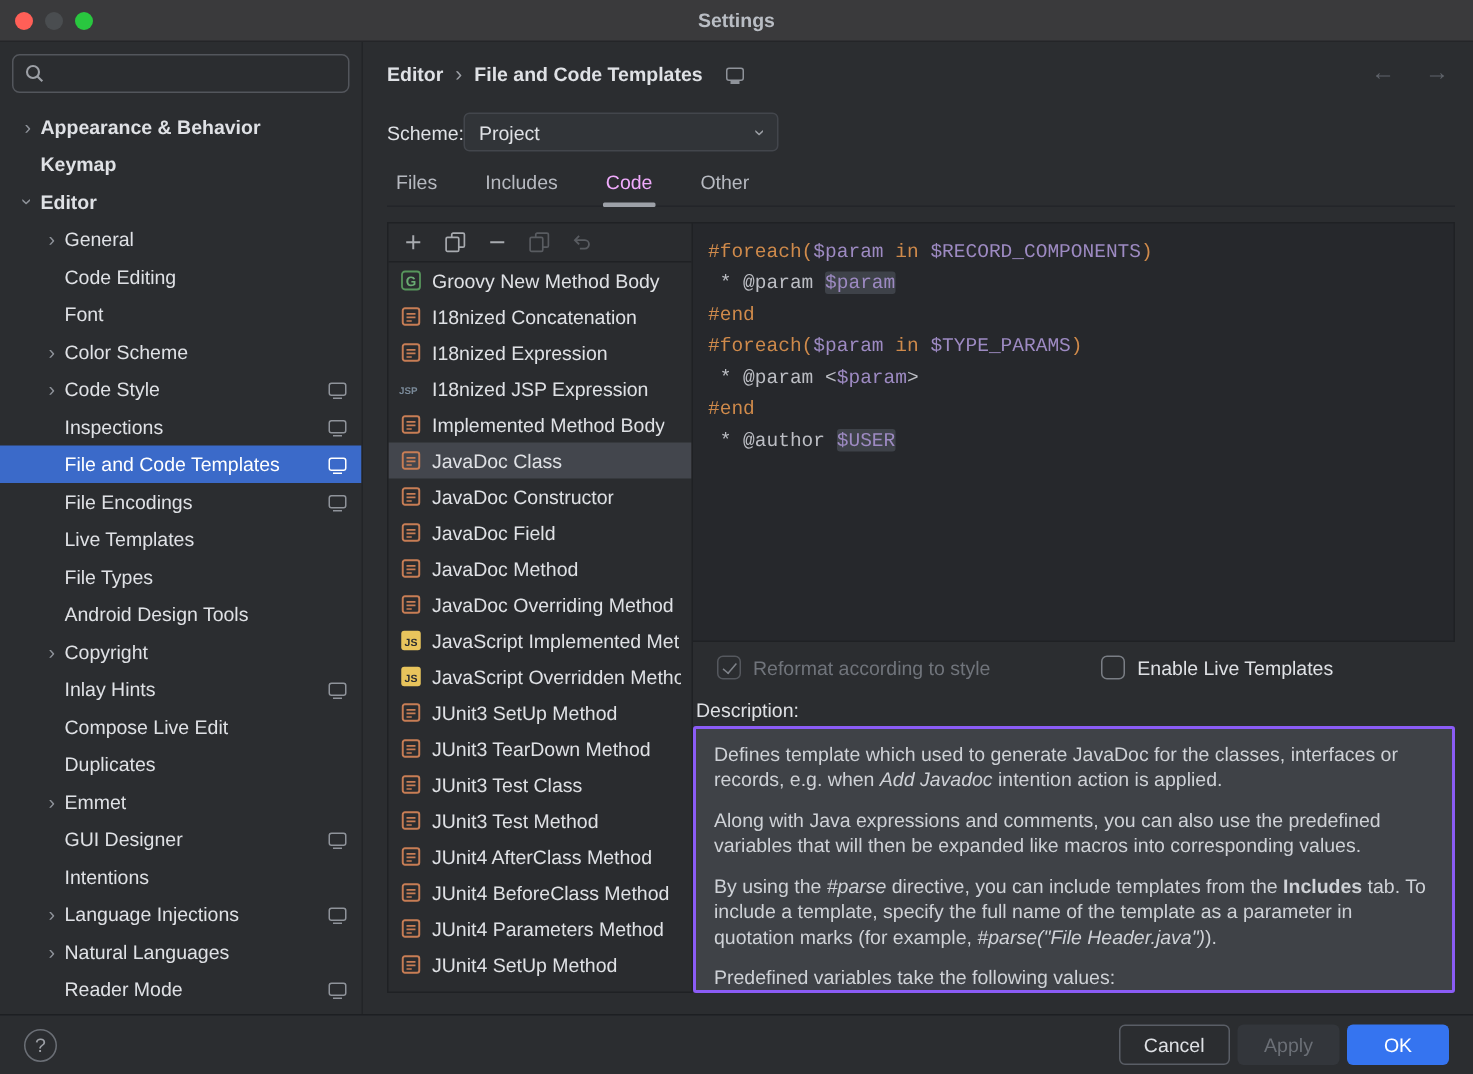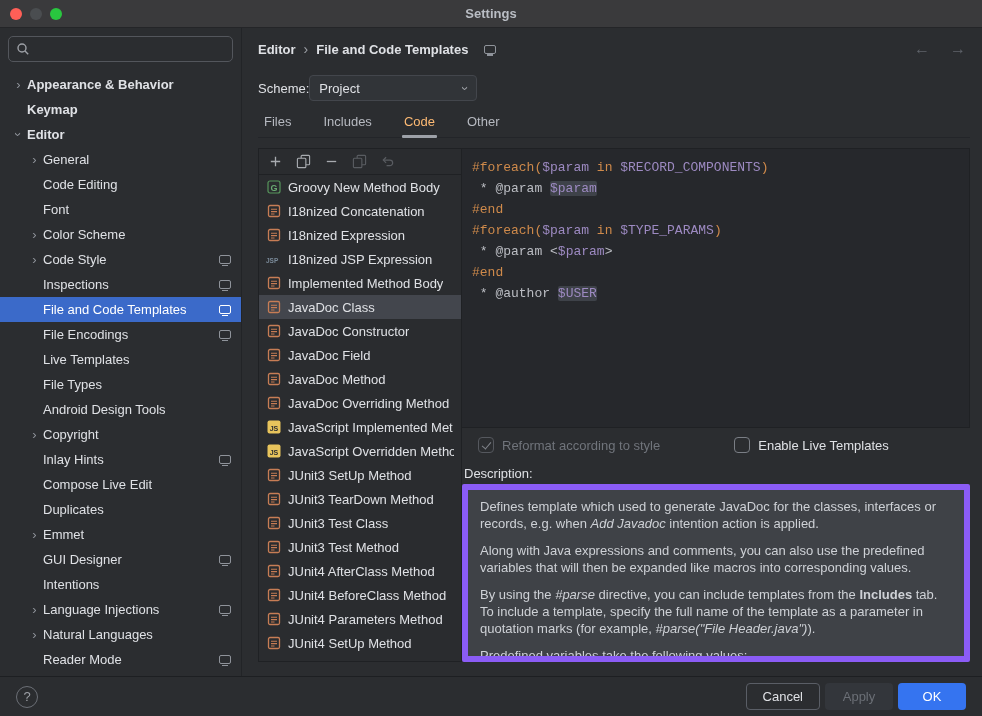"Project" .select { width: 168px -> 210px }
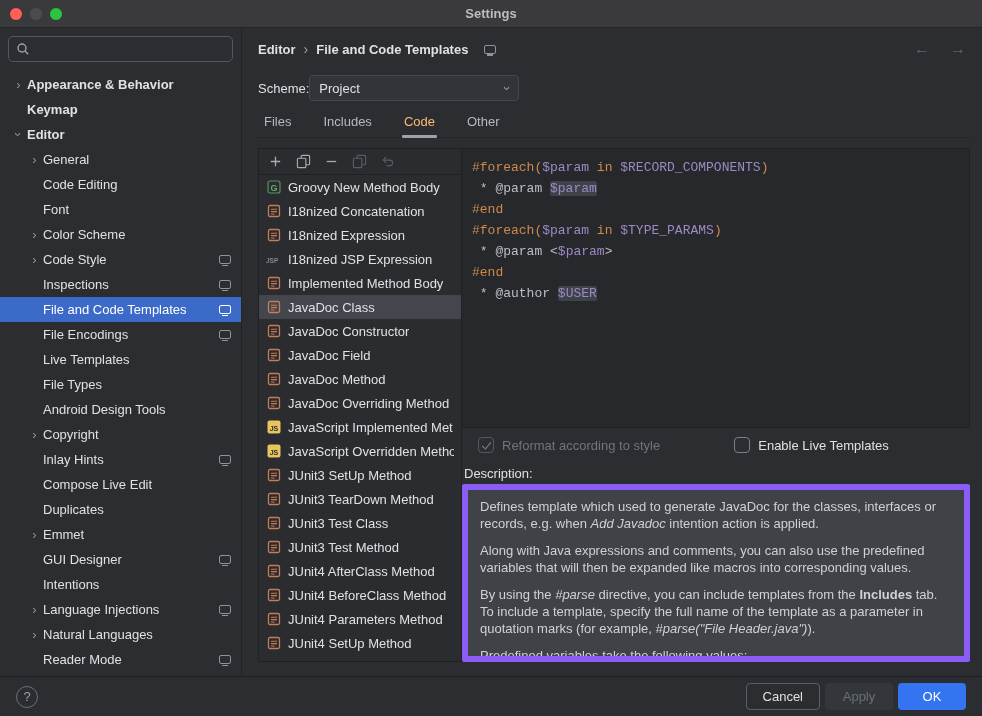"Code" .tab.selected { color: #fdba74 -> #f0abfc }
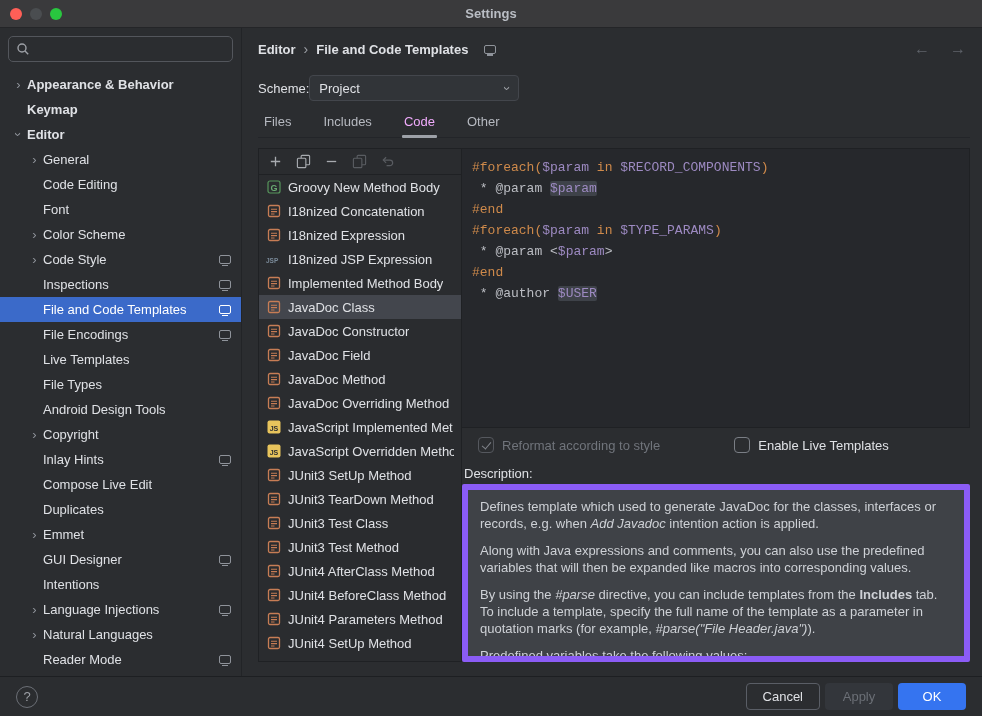"Defines template which used to" .desc-box { border: 6px solid #8b5cf6 -> 2px solid #8b5cf6 }
